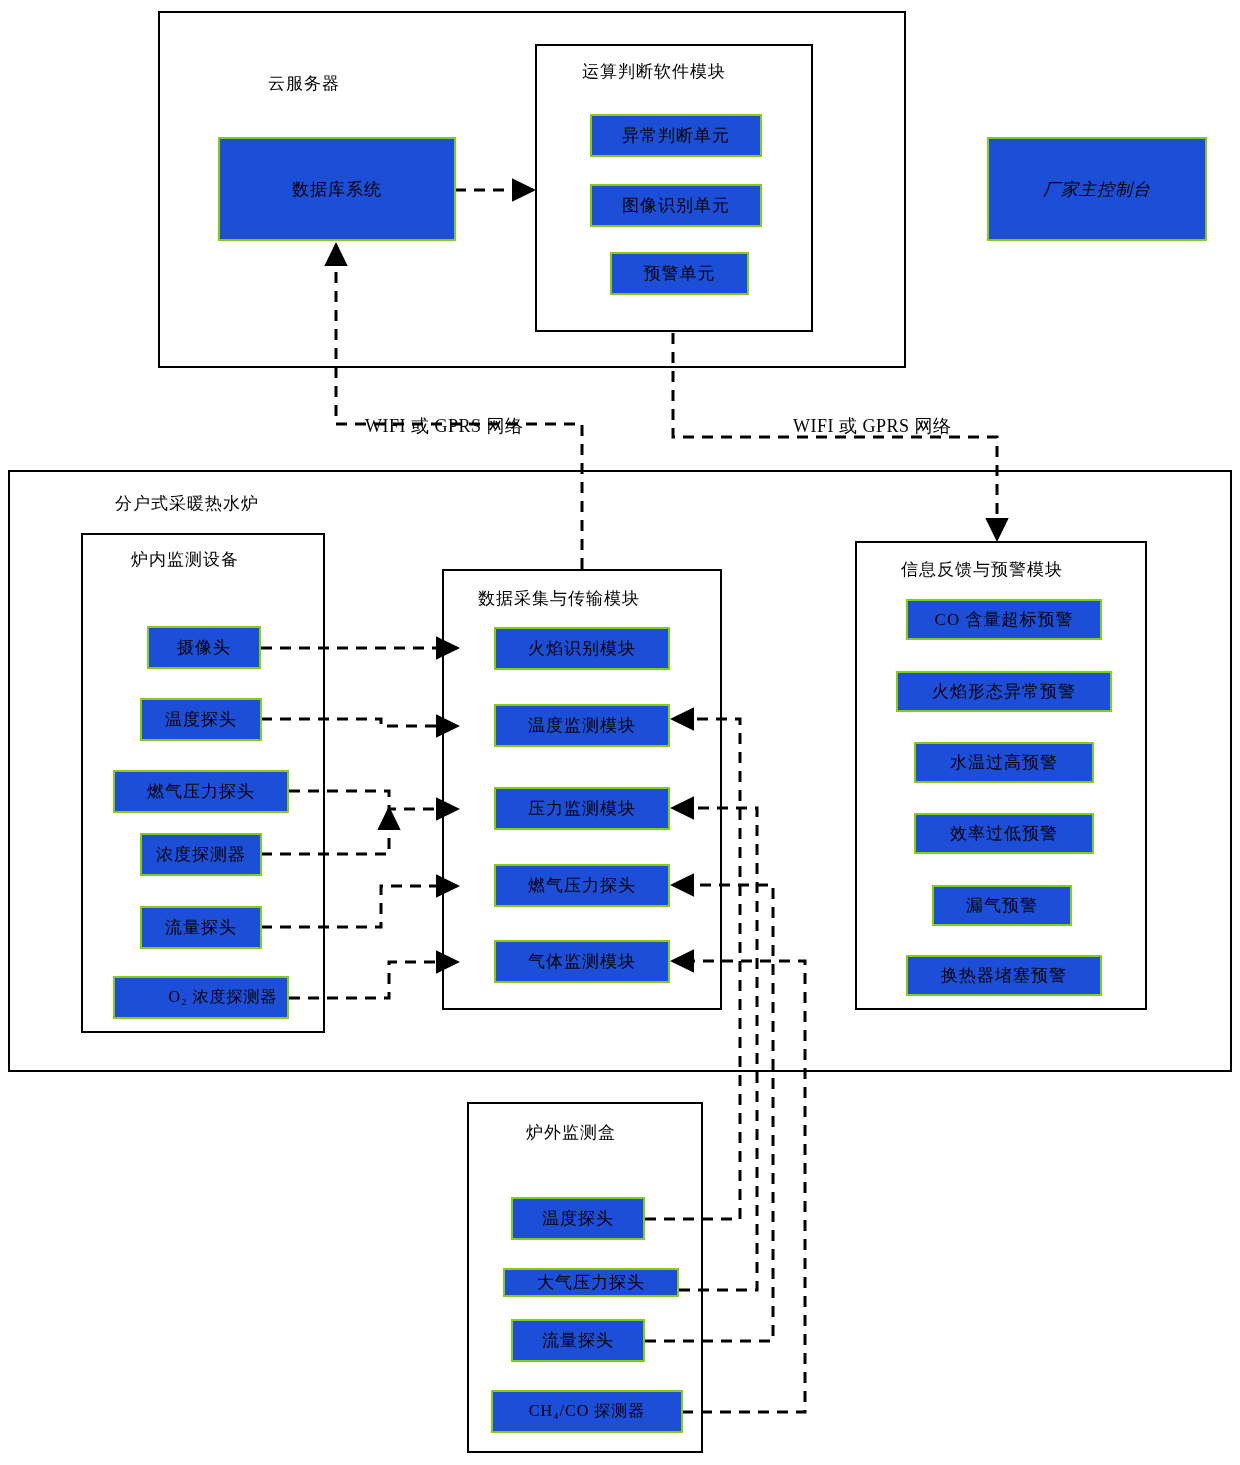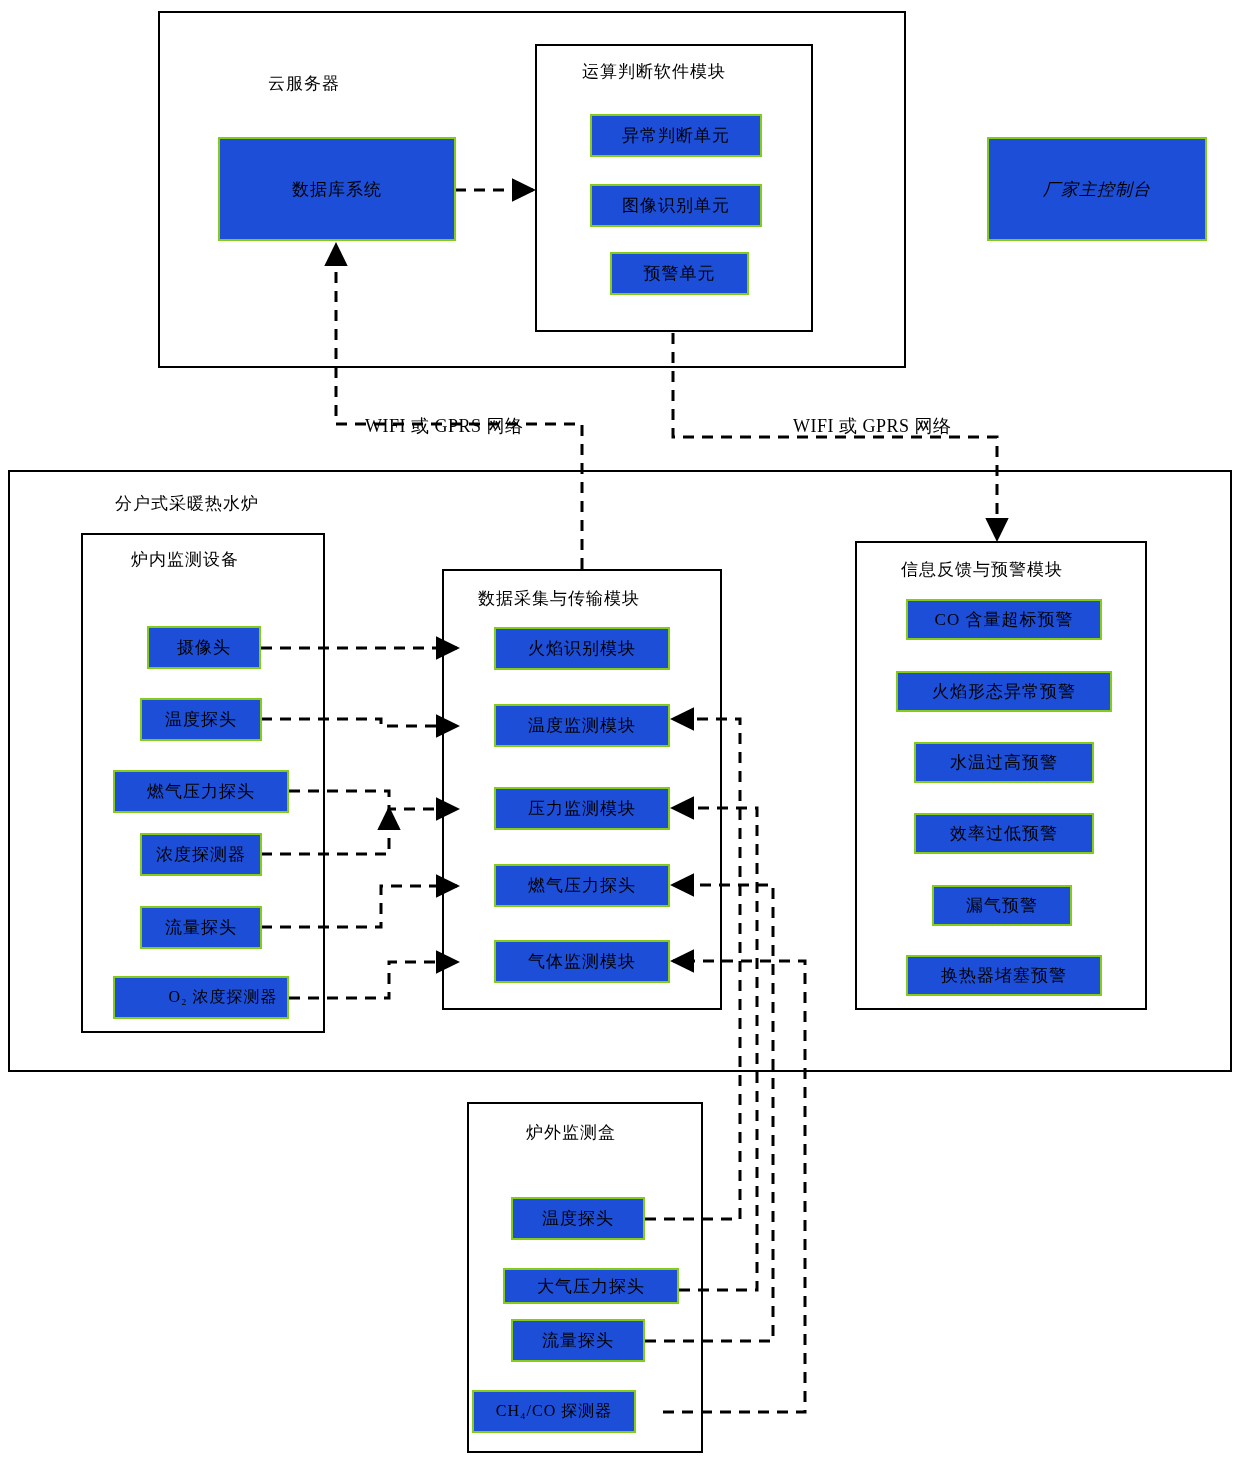"大气压力探头" div.cbx { height: 36px -> 29px }
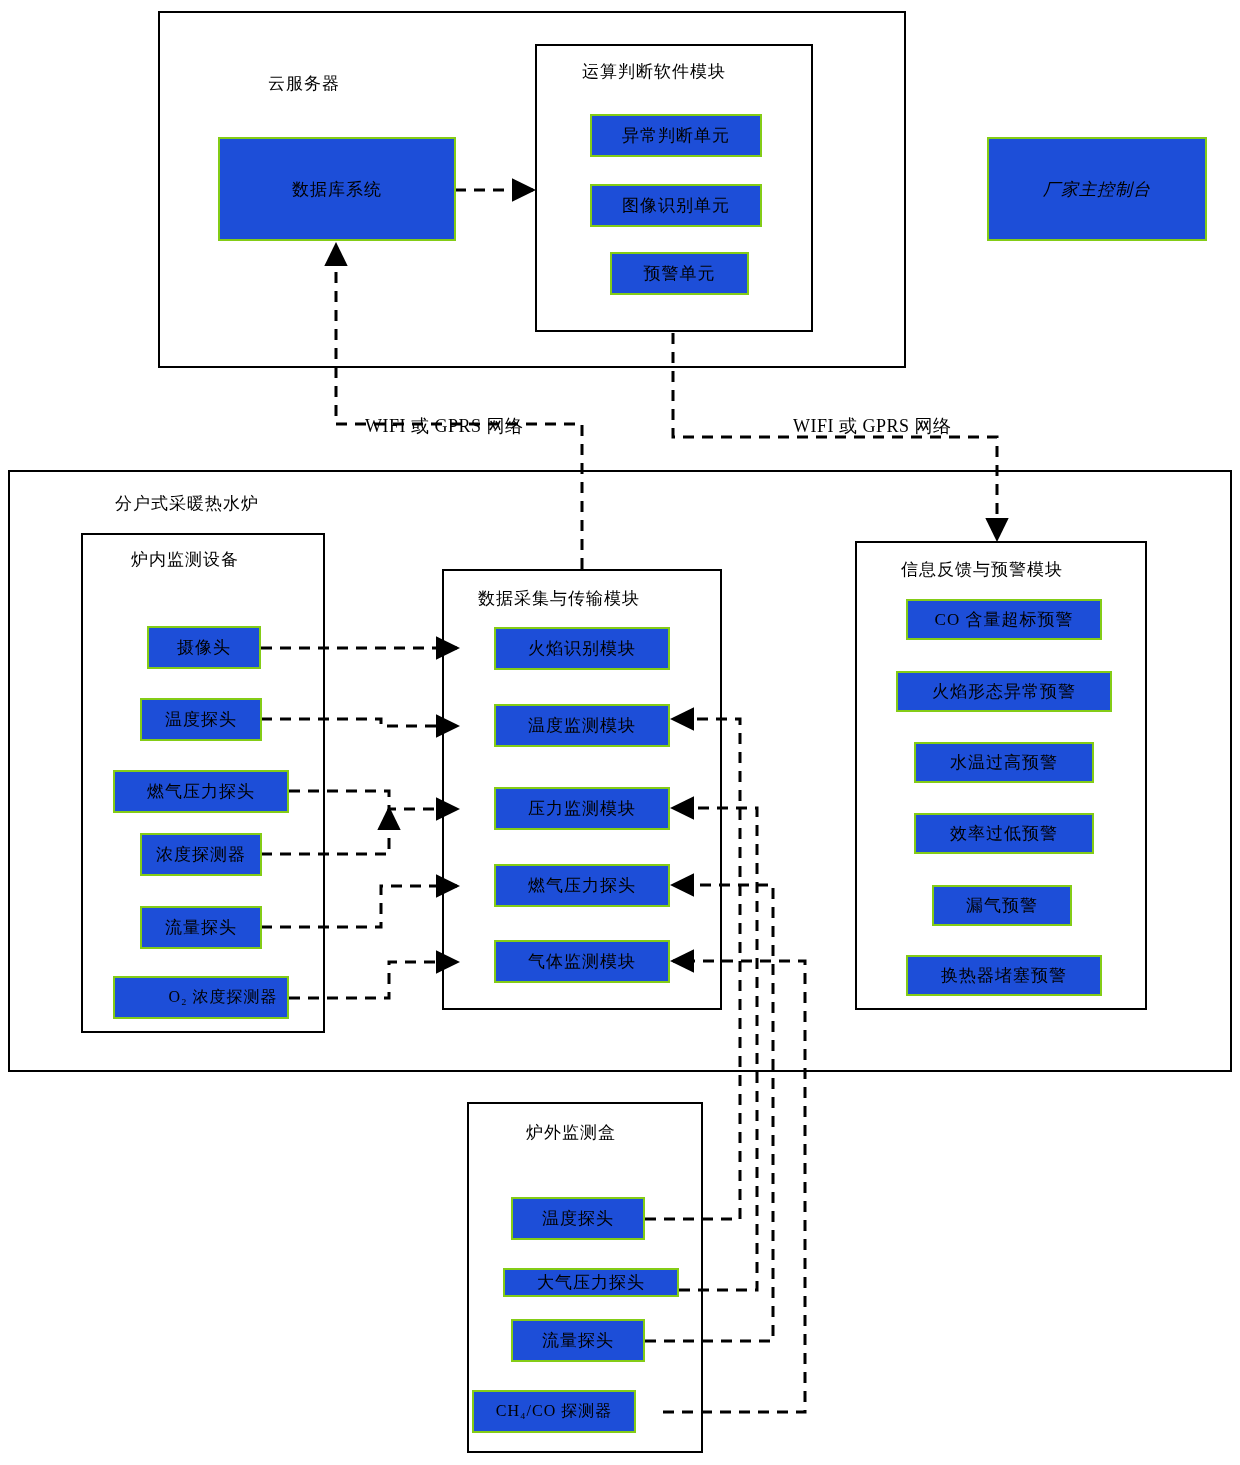"CH₄/CO 探测器" div.cbx { left: 472px -> 491px; width: 164px -> 192px }
